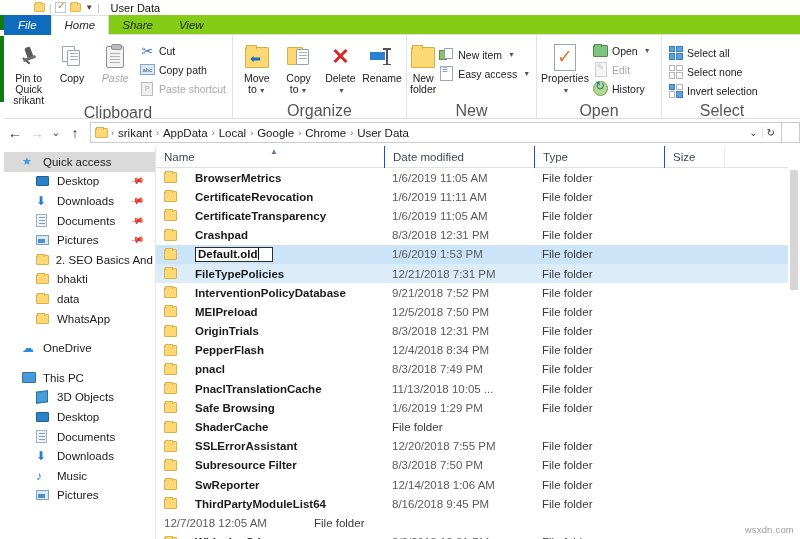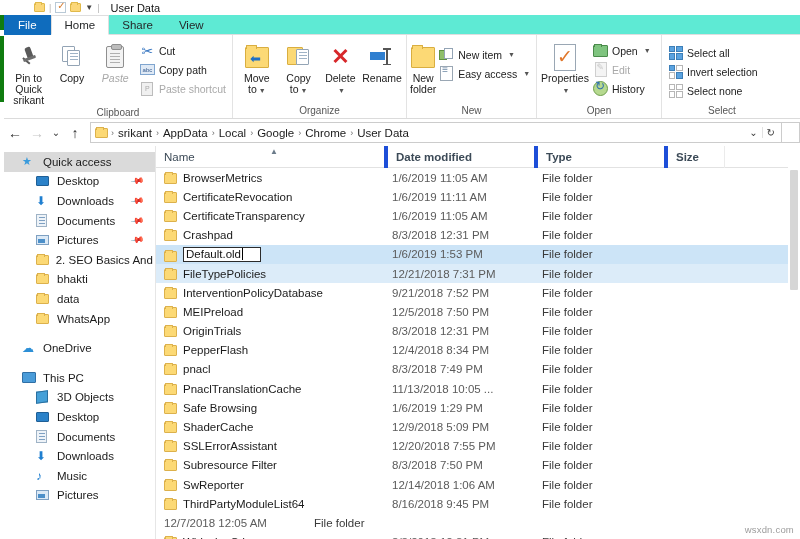"File" .tabstrip { background: #5eead4 -> #84cc16; font-style: none -> italic }
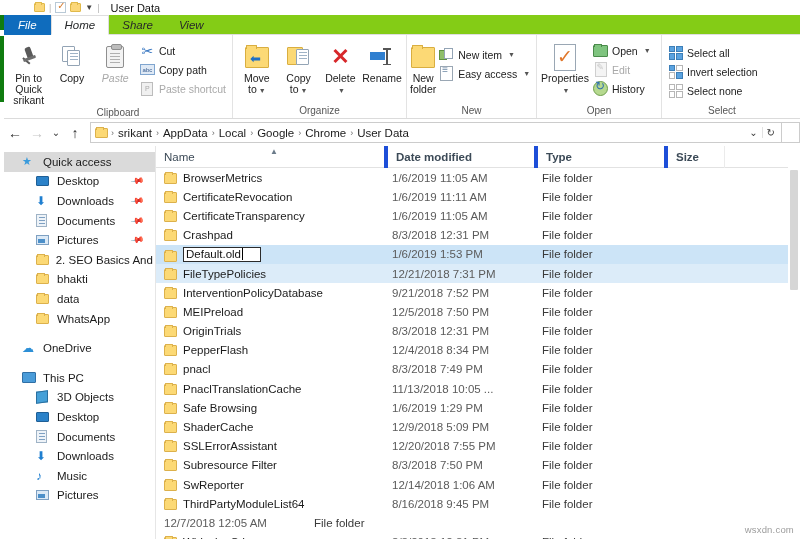"Invert selection" div.smallbtn { order: before "Select none" -> after "Select none" }
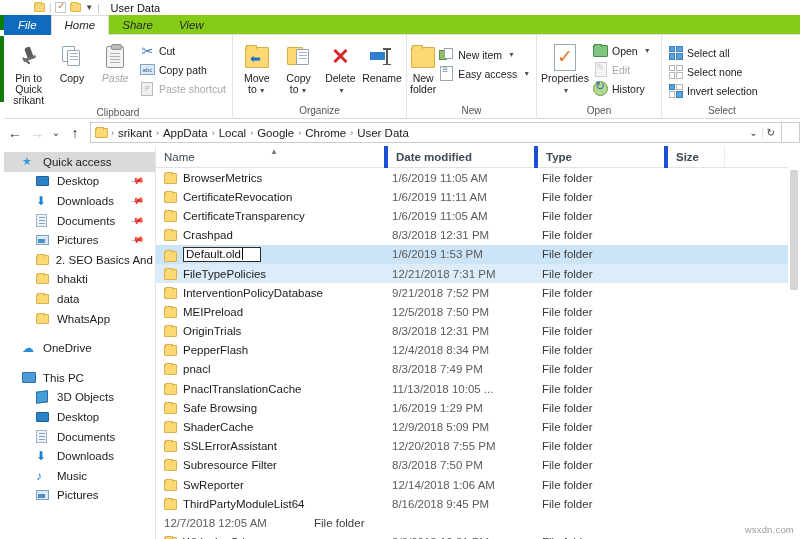"Clipboard" .rgroup-label { font-size: 10px -> 16px }
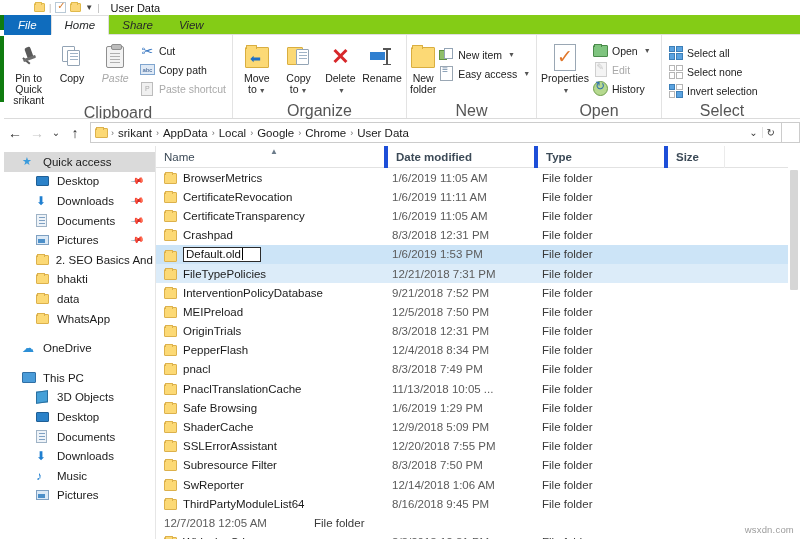"Date modified" .col + .col { border-left: 4px solid #1d4ed8 -> 1px solid #1d4ed8; font-weight: bold -> none }
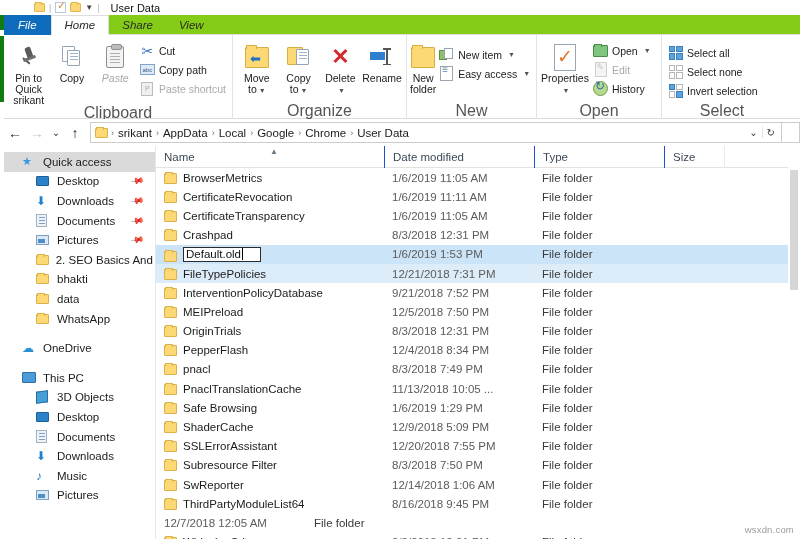"BrowserMetrics" .cell-name { align-items: flex-end -> center; font-weight: none -> bold; gap: 6px -> 18px }
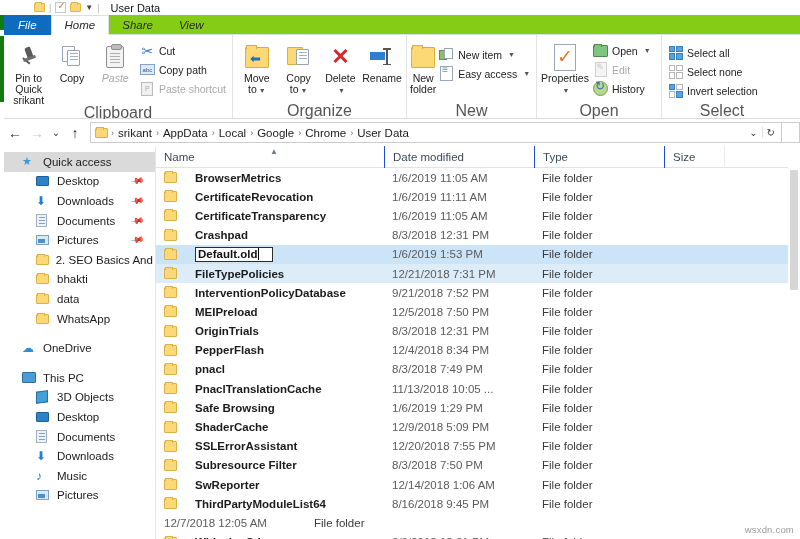"12/9/2018 5:09 PM" span.cell-date { html: <span>12/9/2018 5:09 PM</span> -> none }
